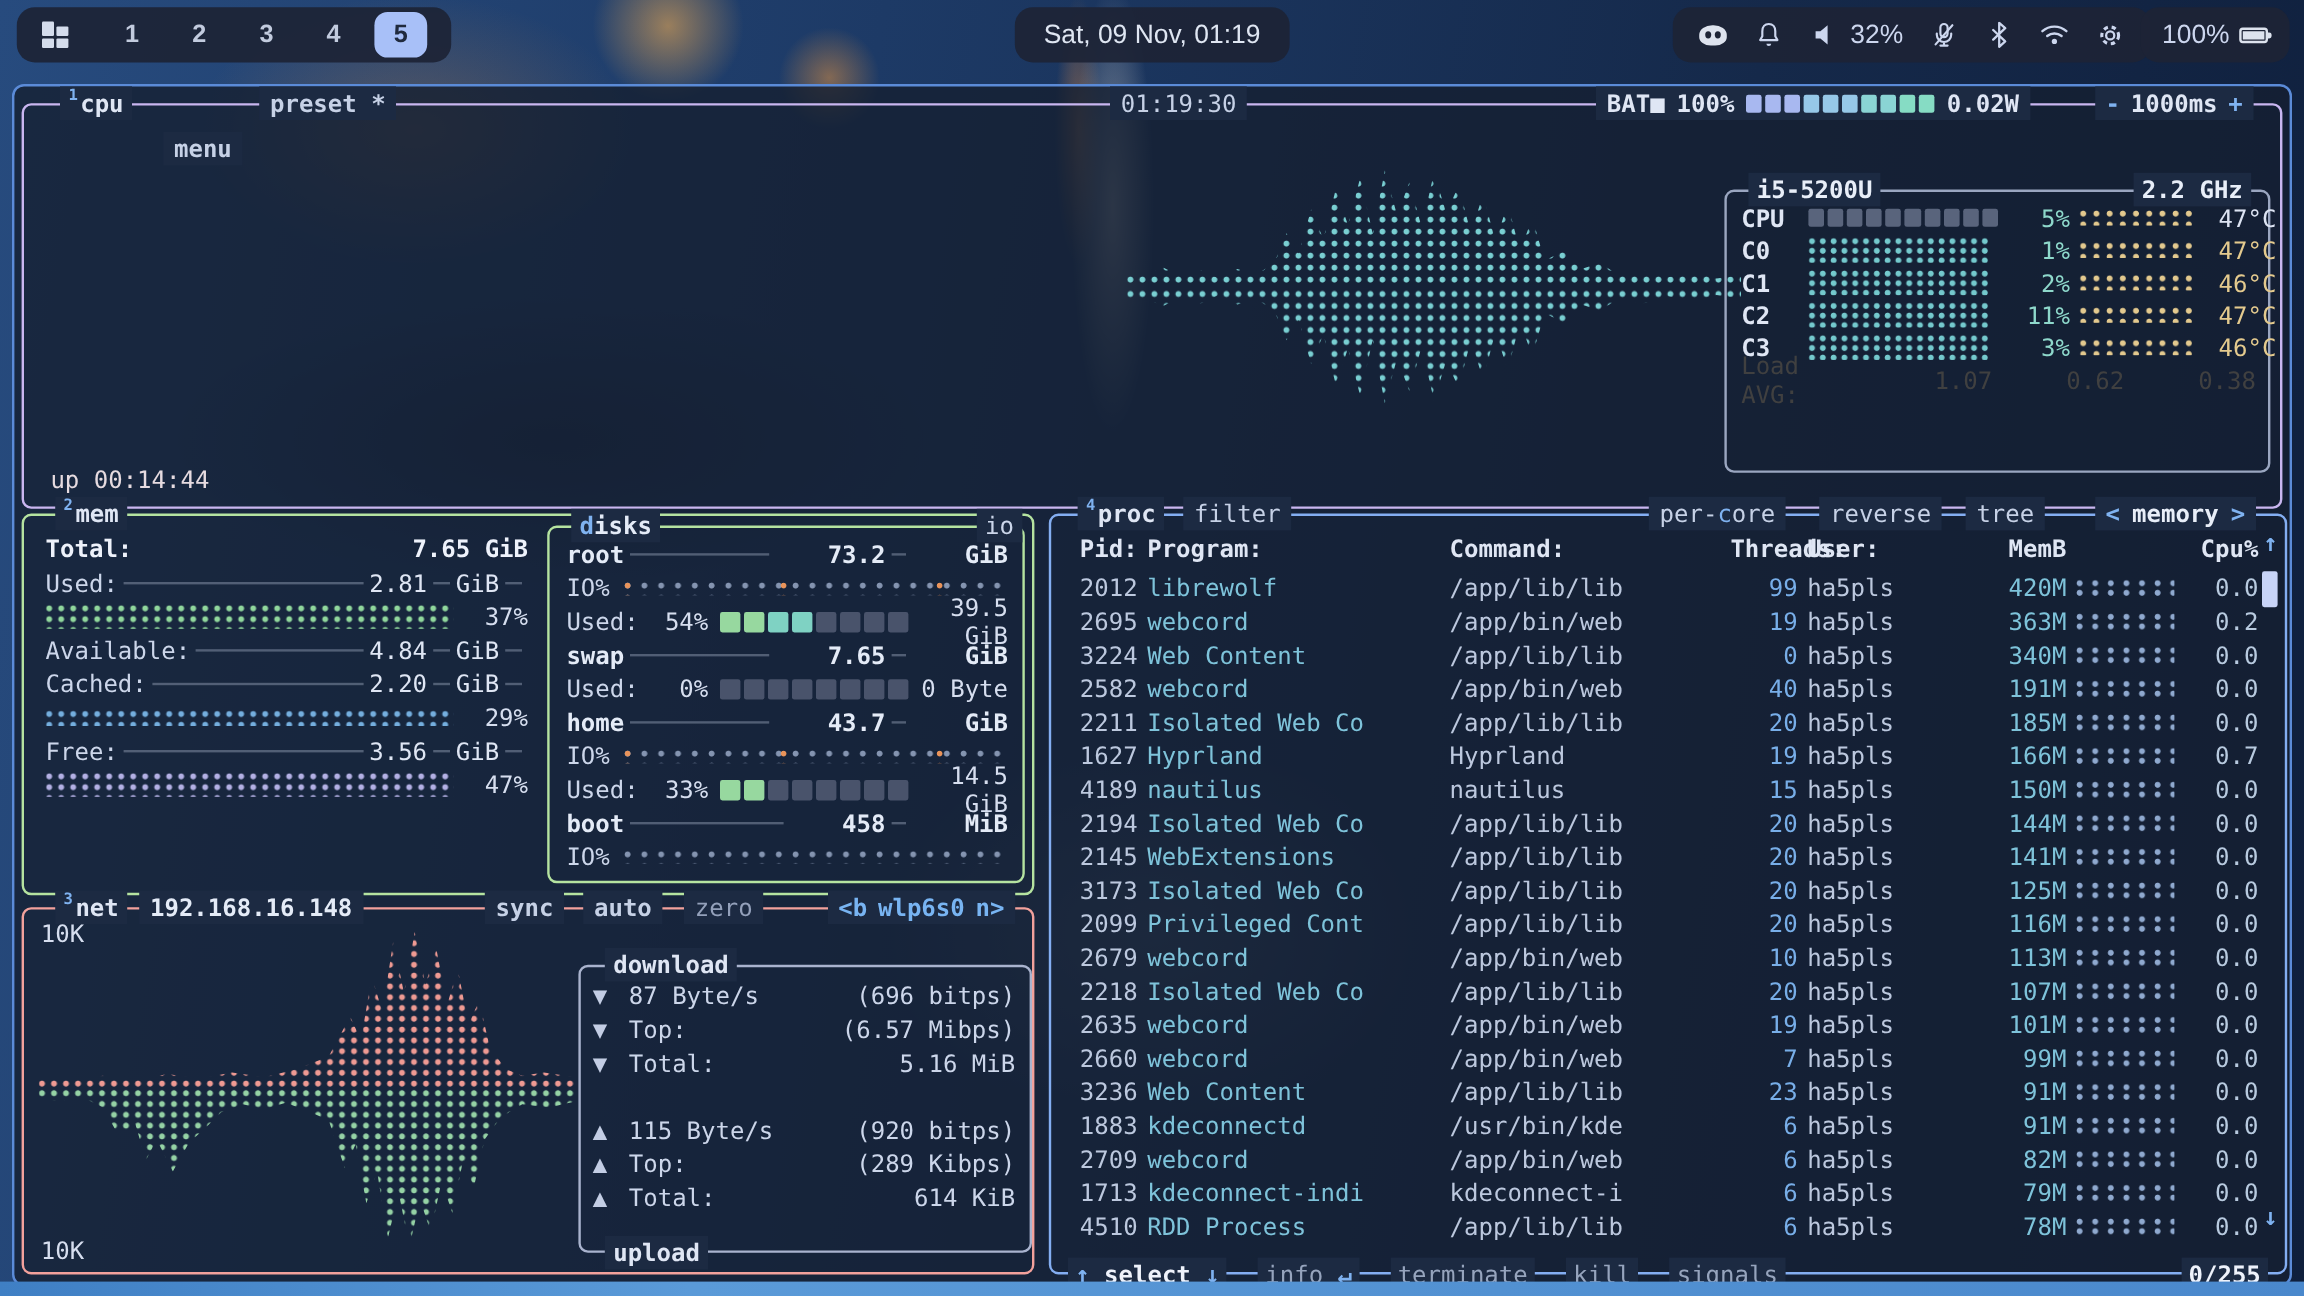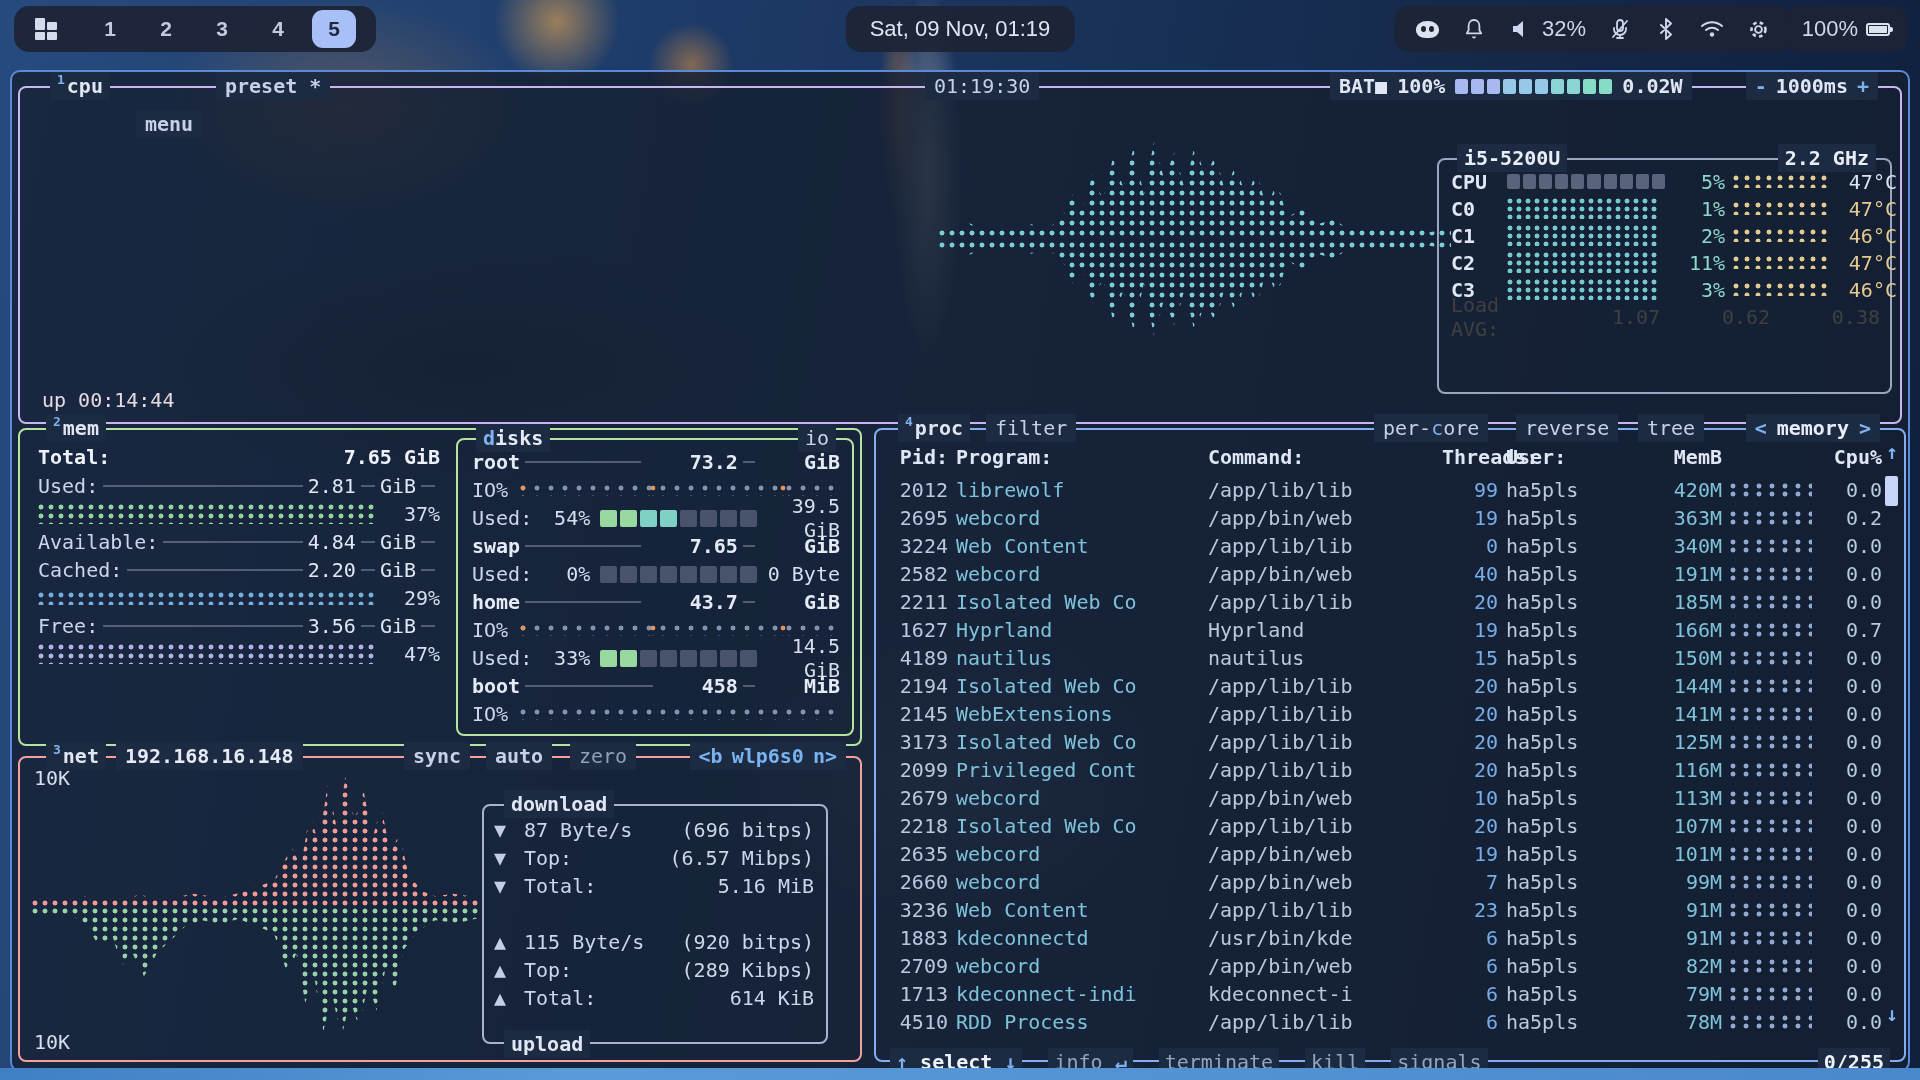"io" div.btitle { right: 16px -> 0 }
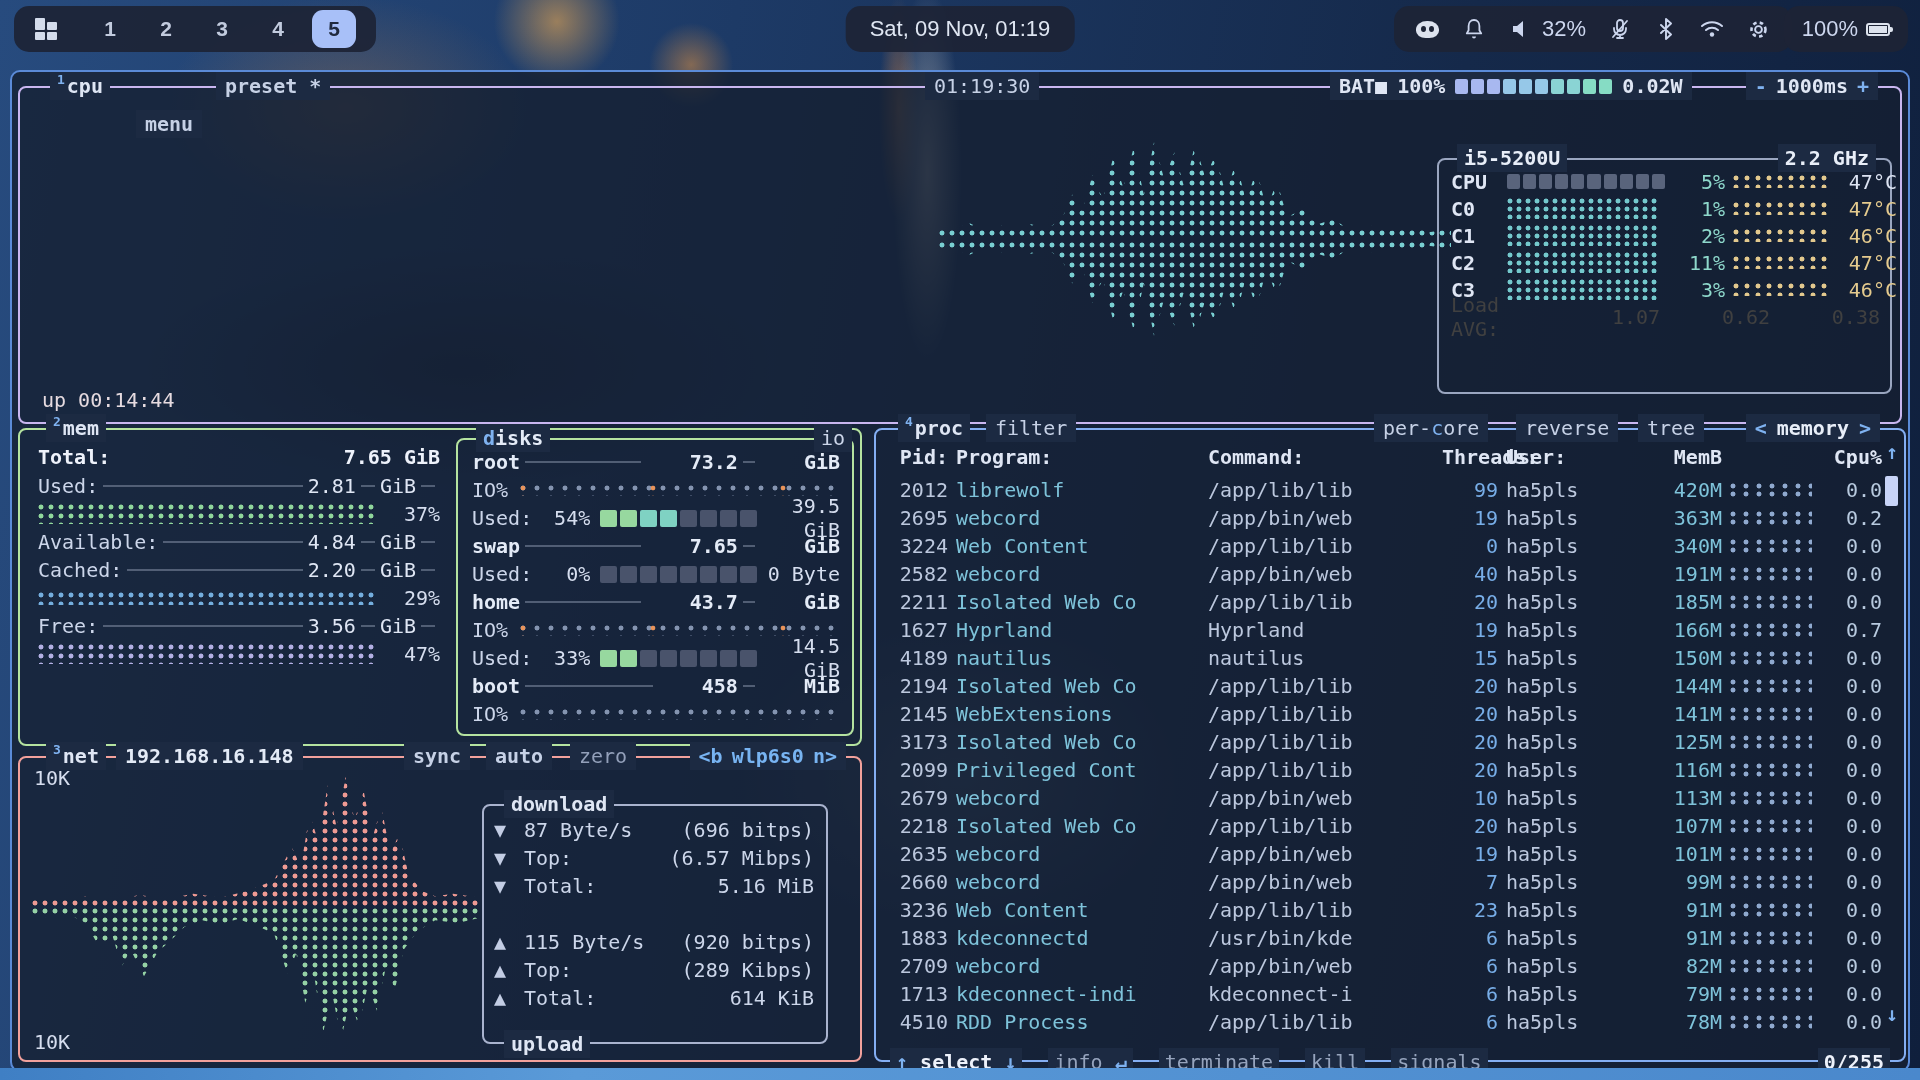"download" .xfer-box { width: 346px -> 378px }
